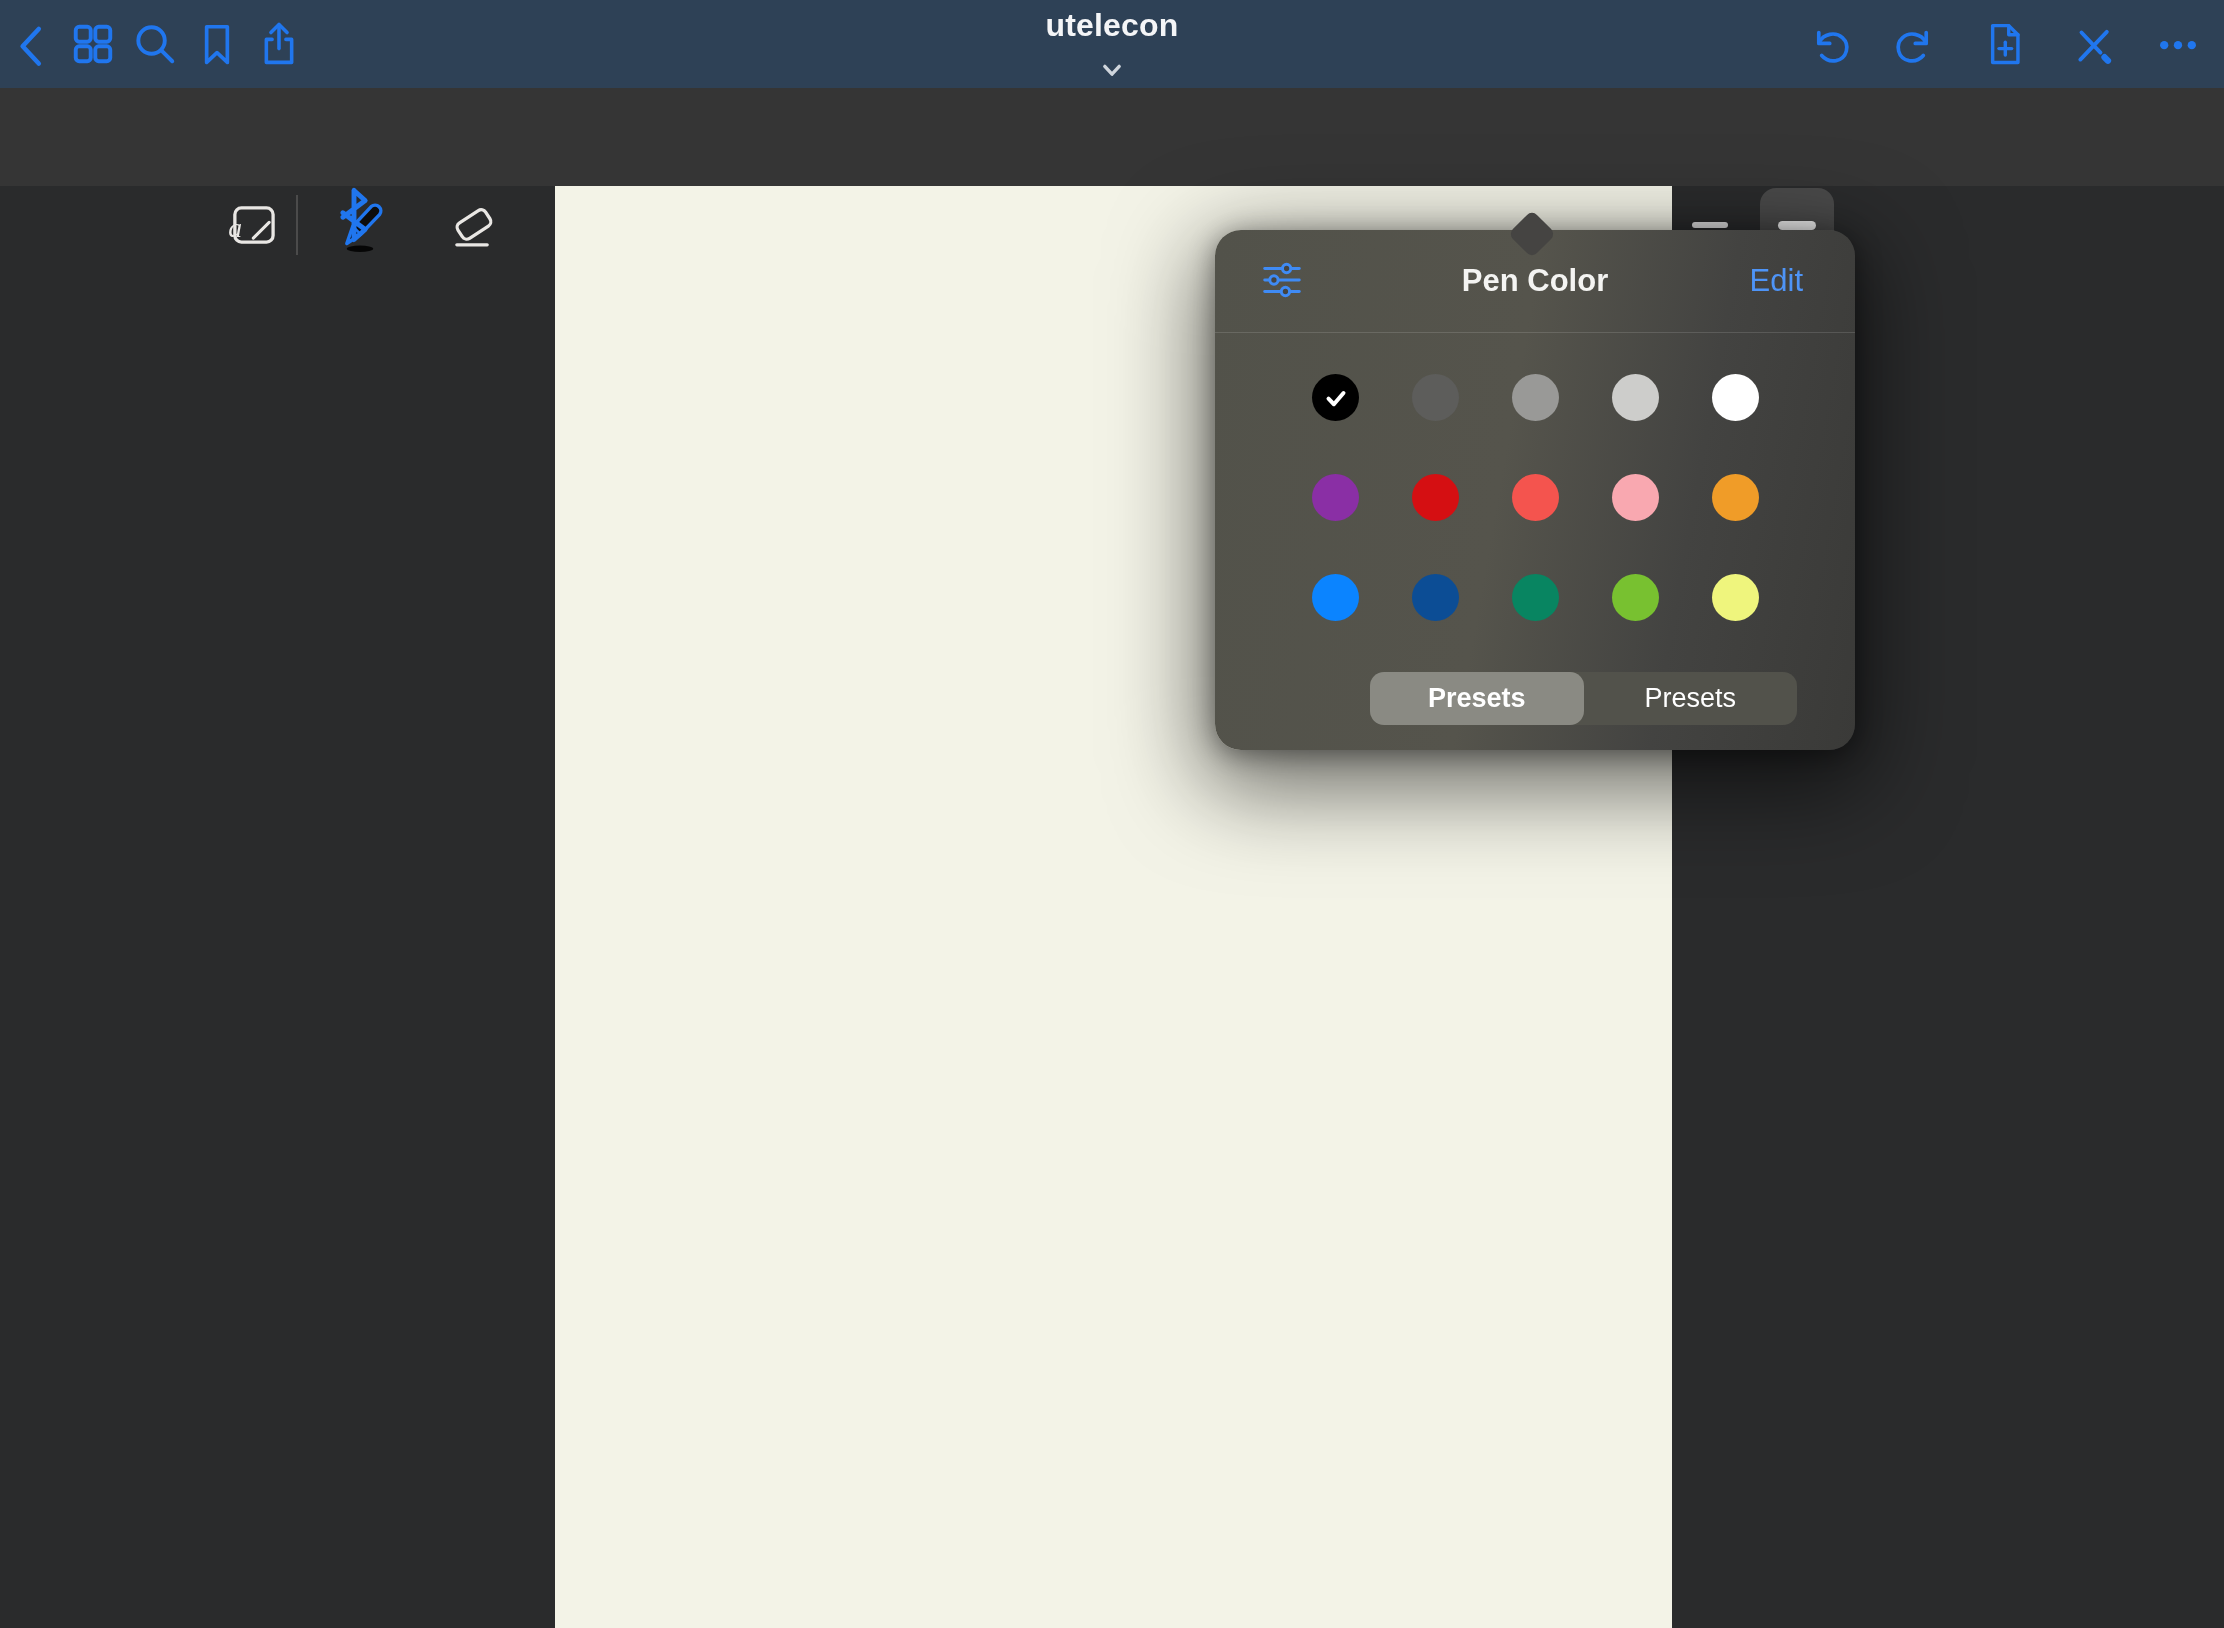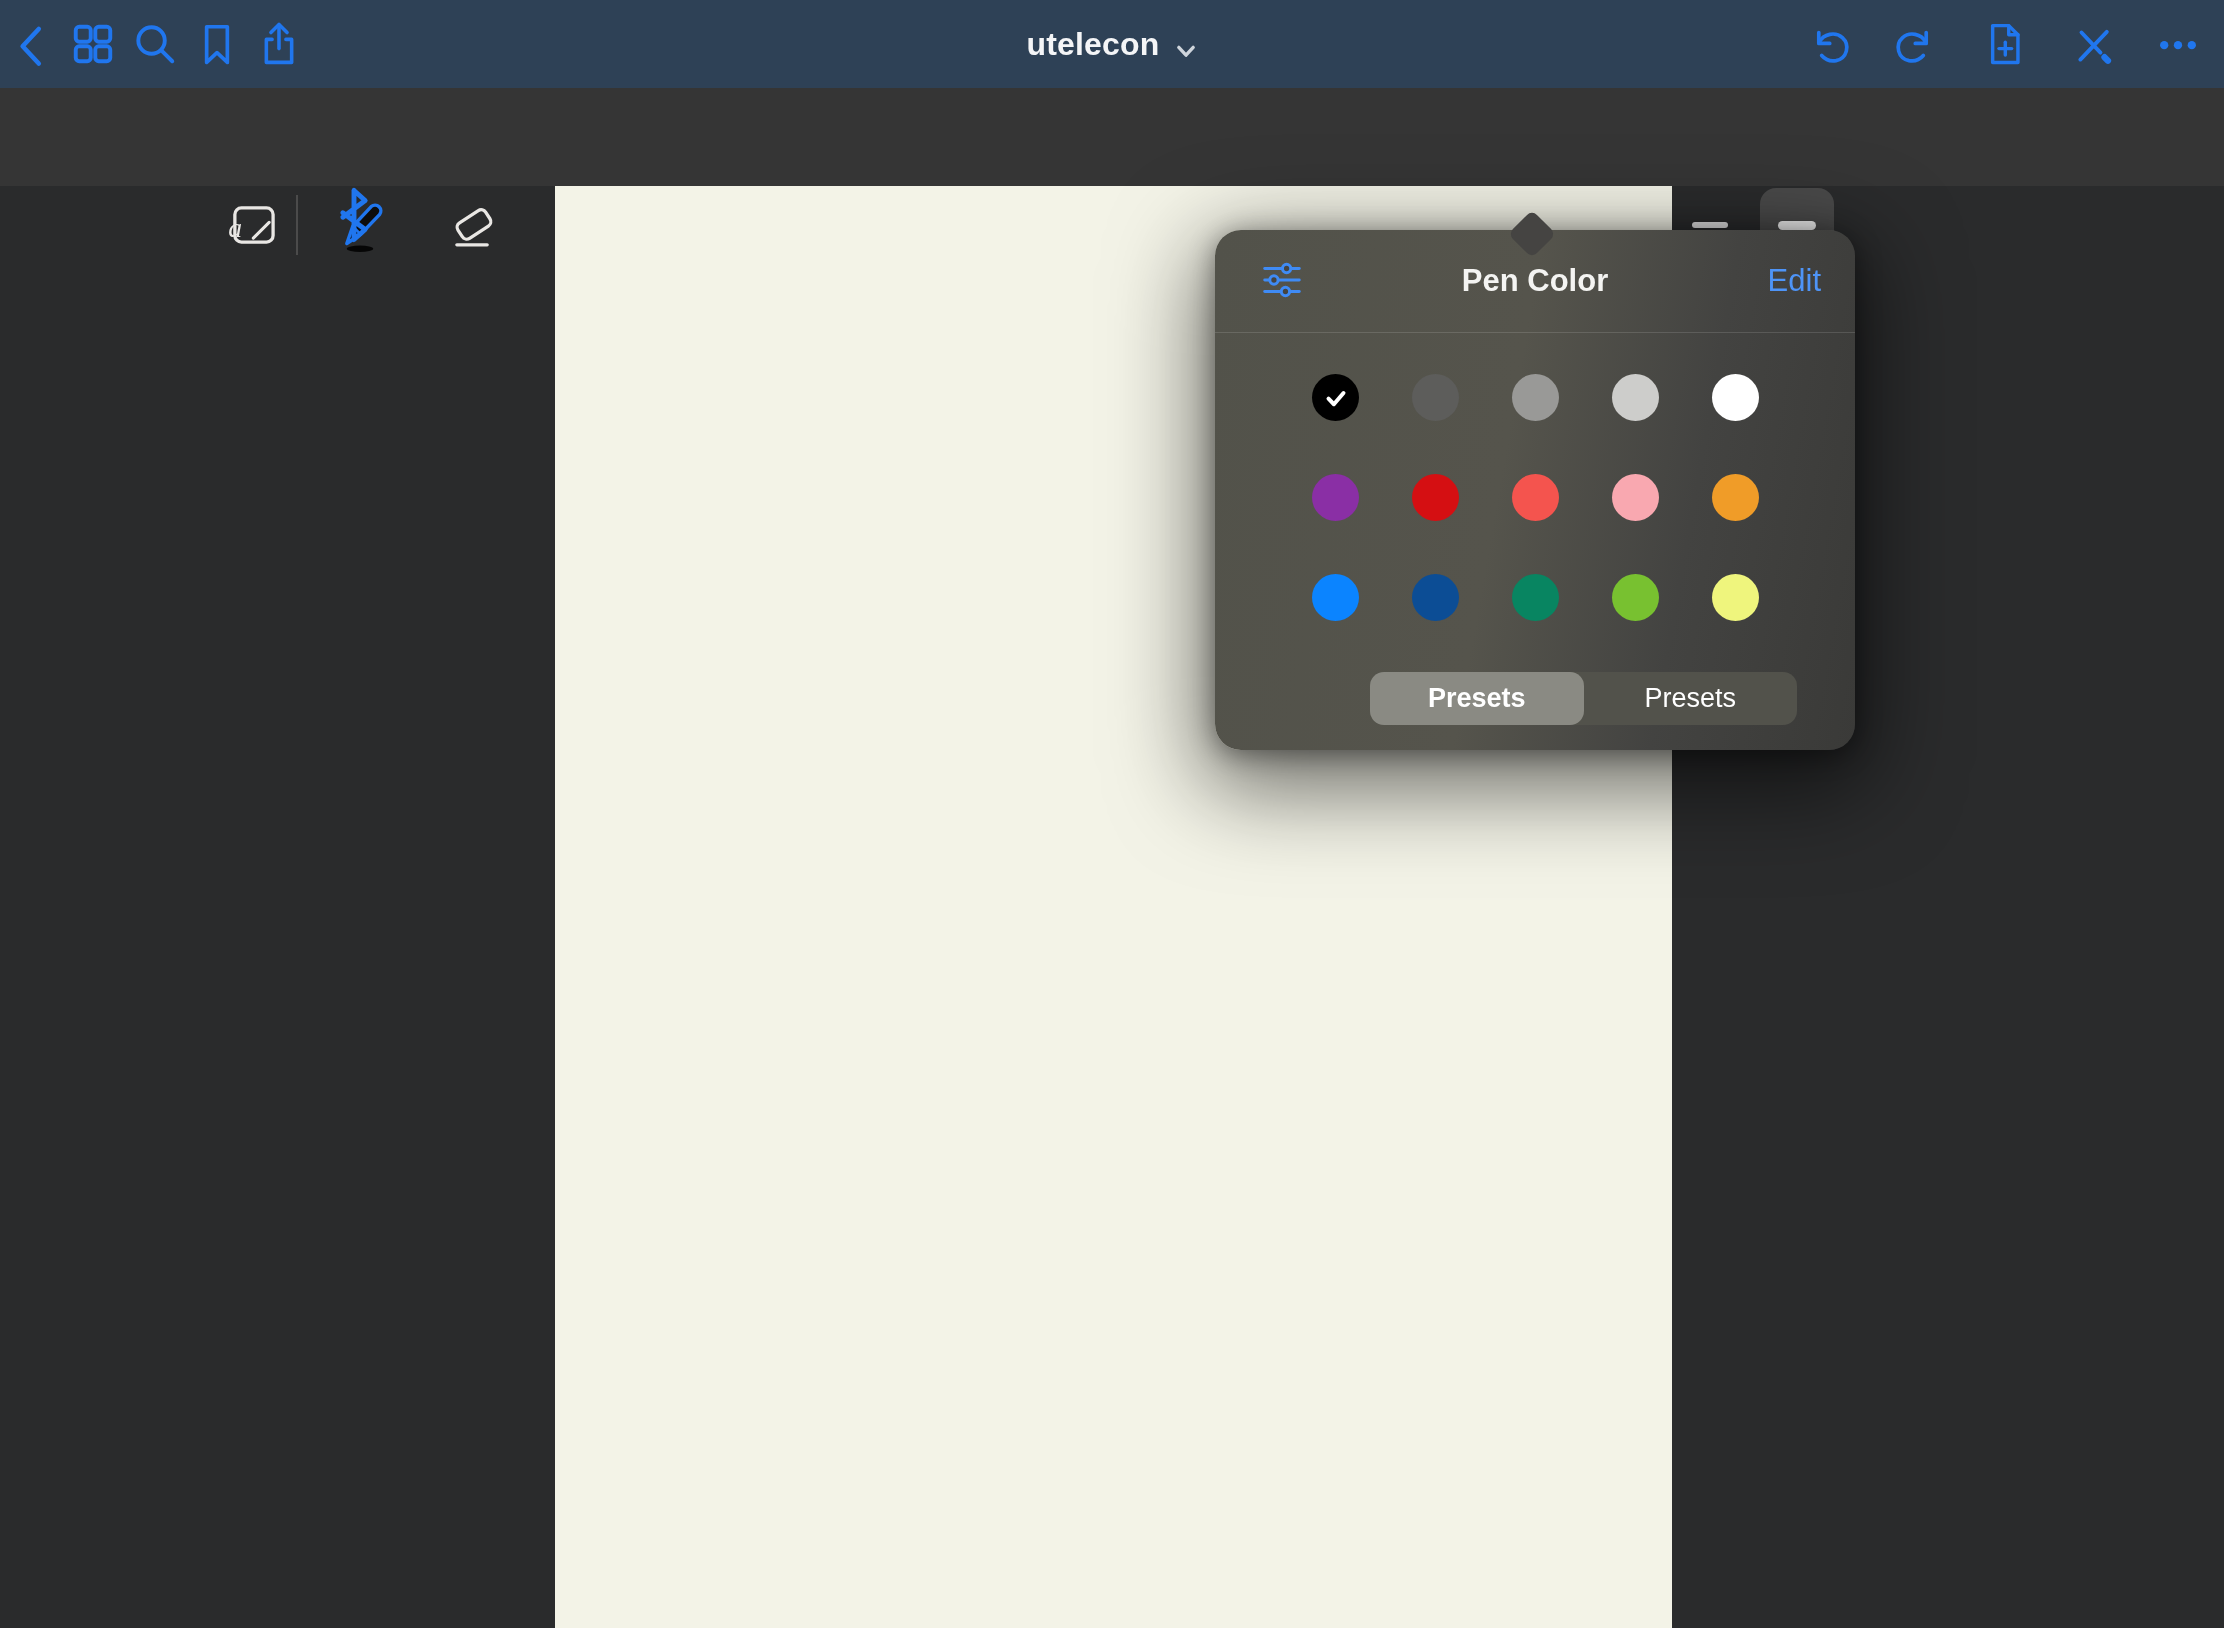"utelecon" .title-inner { align-items: flex-end -> center; flex-direction: none -> column }
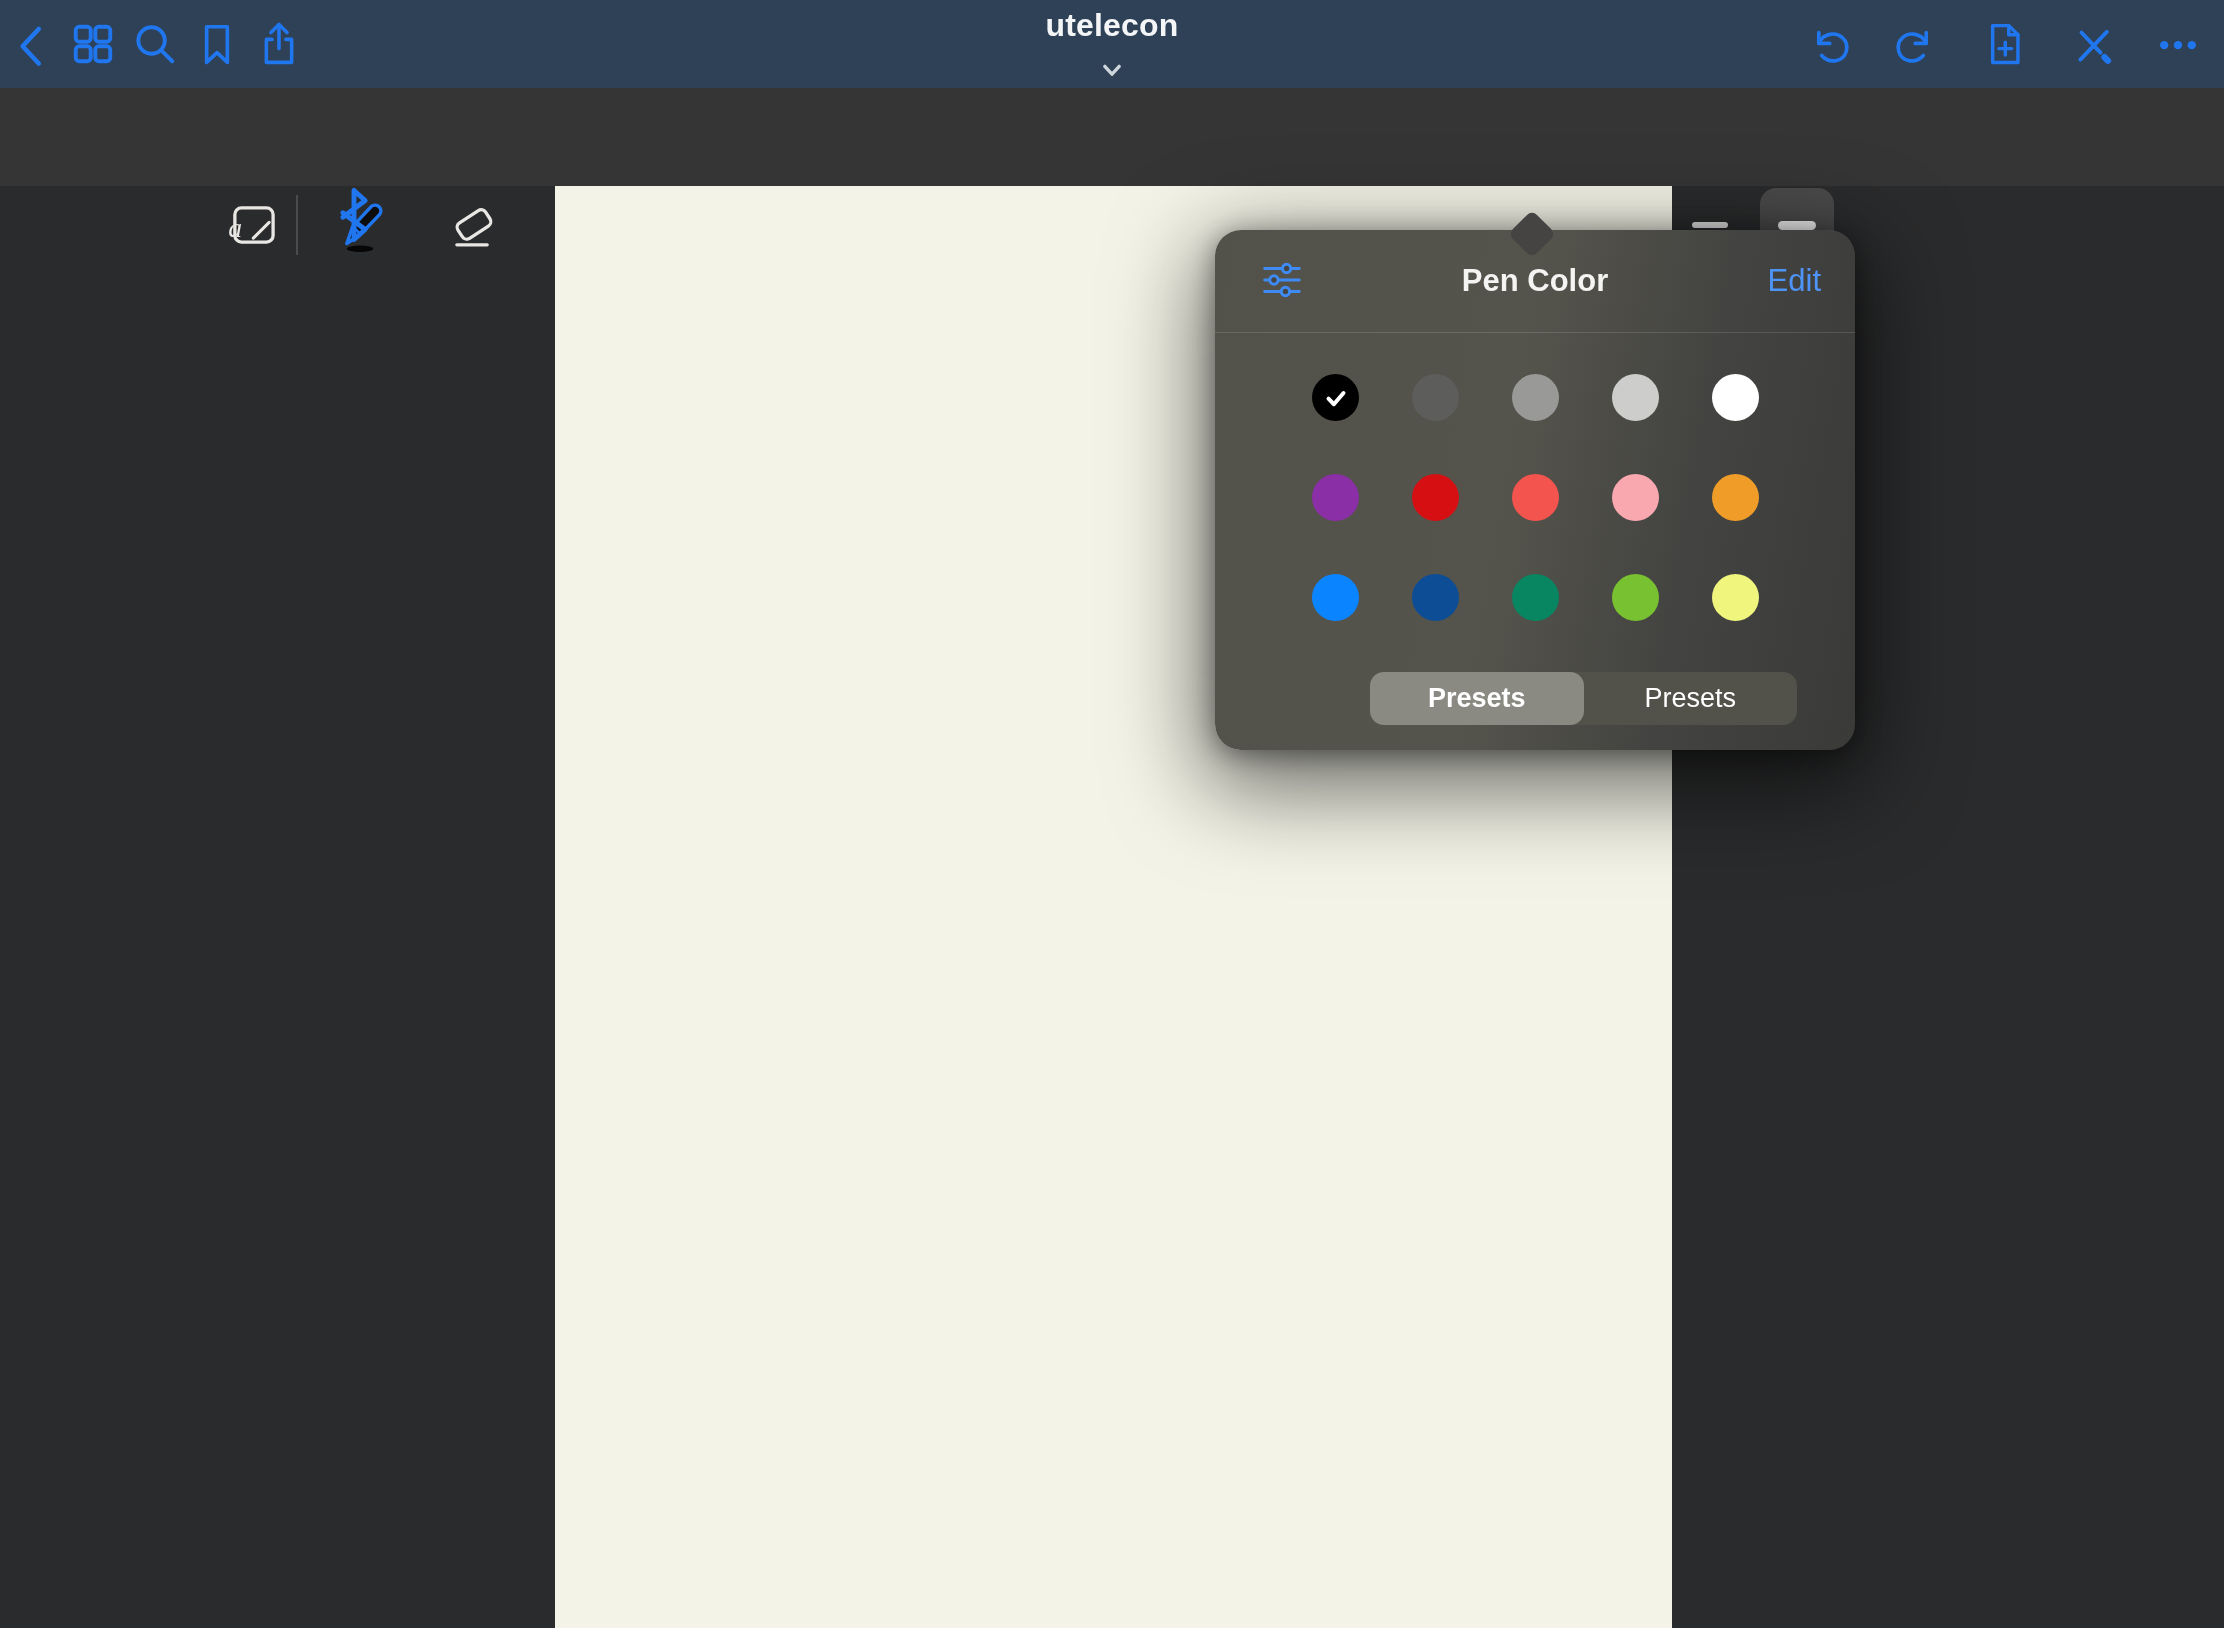"Pen Color" .pop-header { padding: 0 34px 0 44px -> 0 52px 0 44px }
